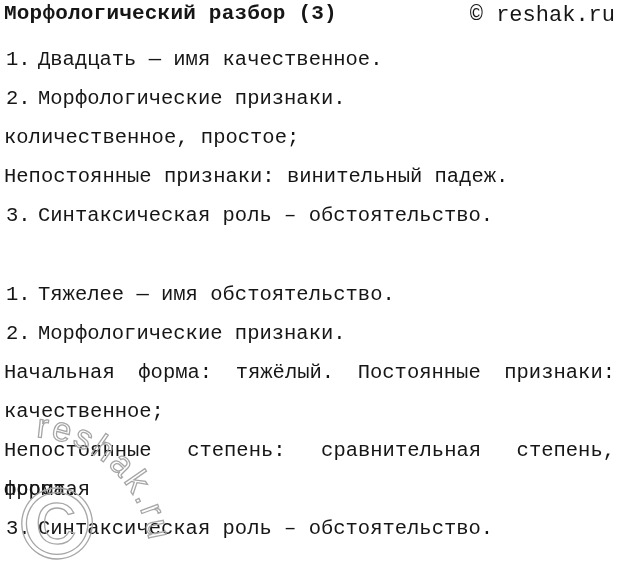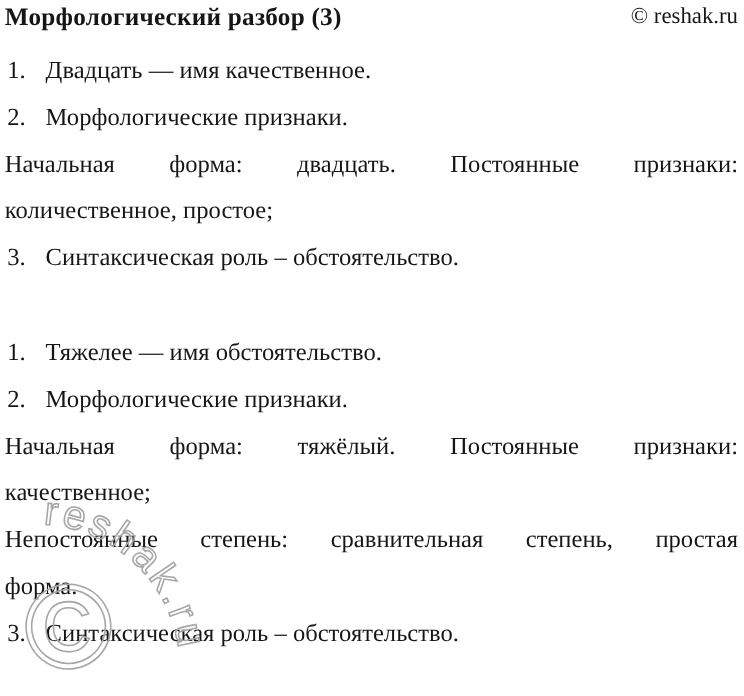"Морфологический разбор (3)" .doc { font-family: none -> Liberation Mono, monospace }
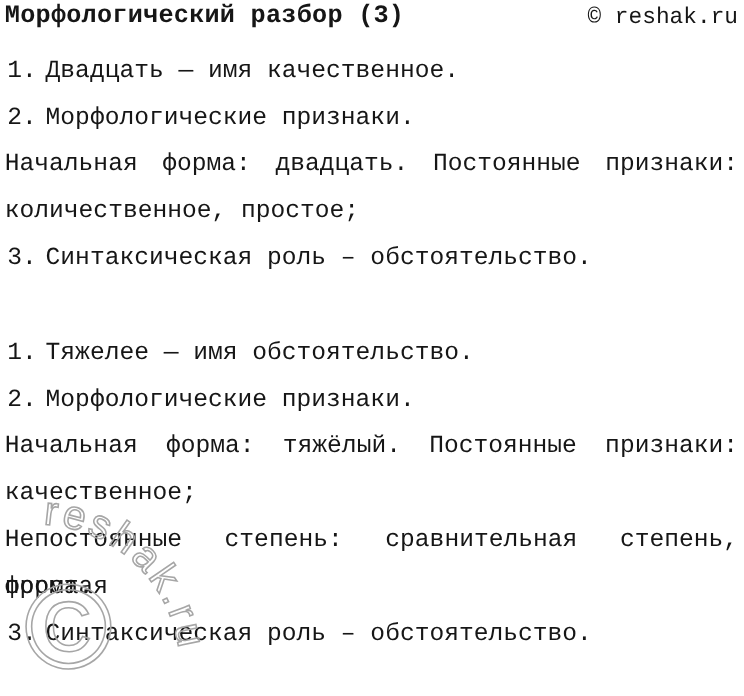"© reshak.ru" .copyright { font-size: 19px -> 22px }
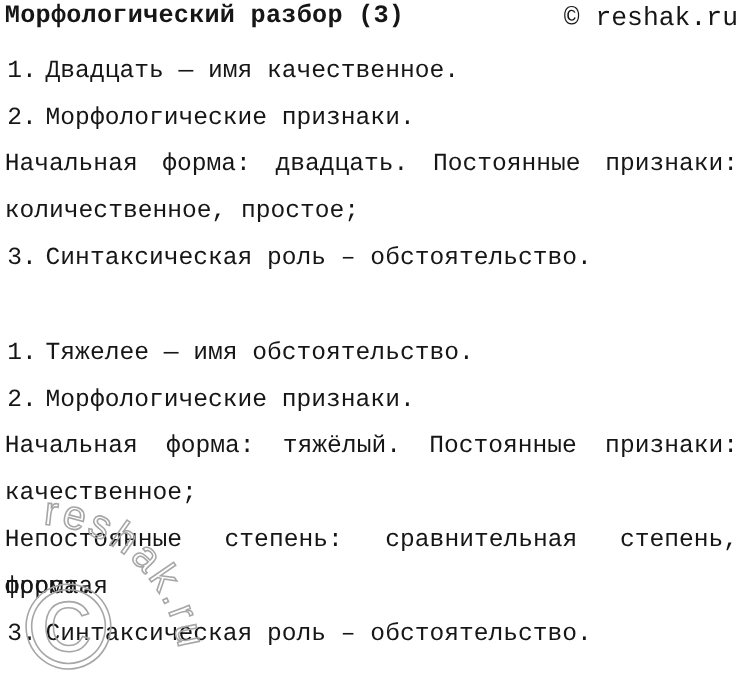"Начальная форма: двадцать. Постоянные" div.line { html: <div>Начальная форма: двадцать. Постоянные признаки:</div> -> none }
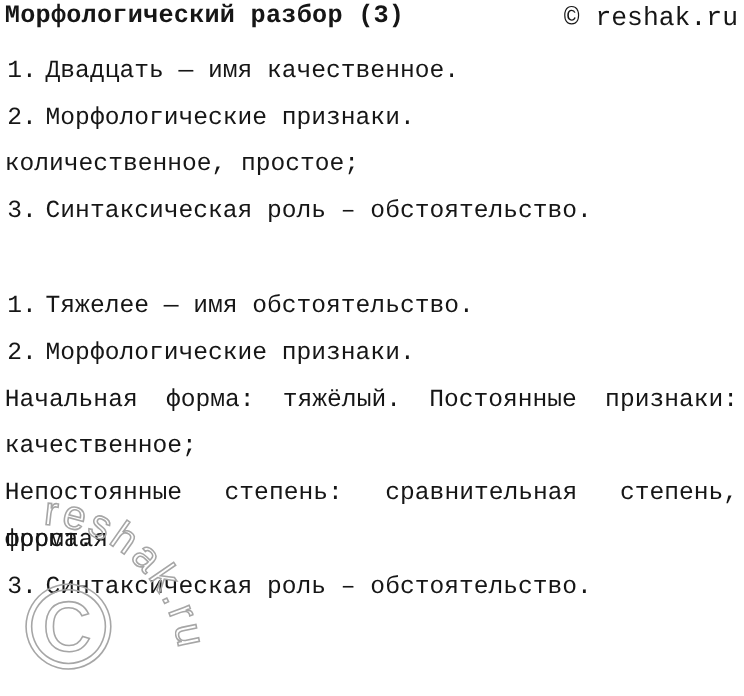"Непостоянные признаки: винительный" div.line { html: none -> <div>Непостоянные признаки: винительный падеж.</div> }
